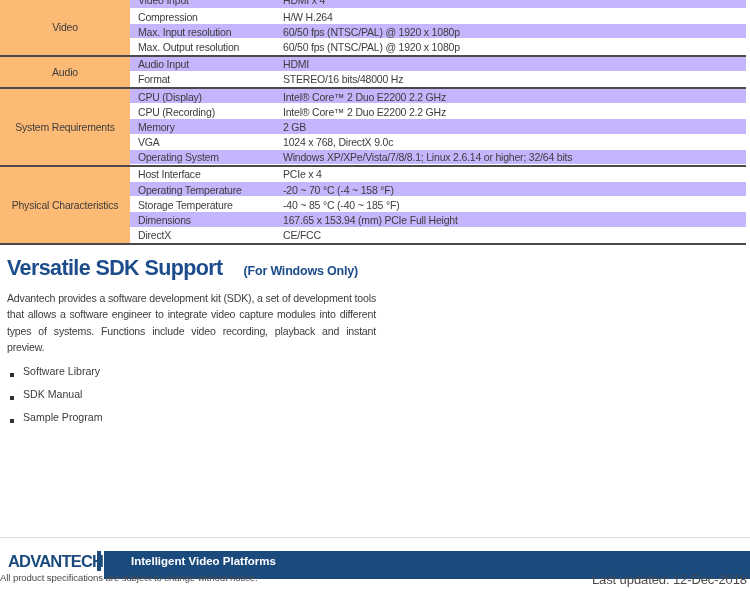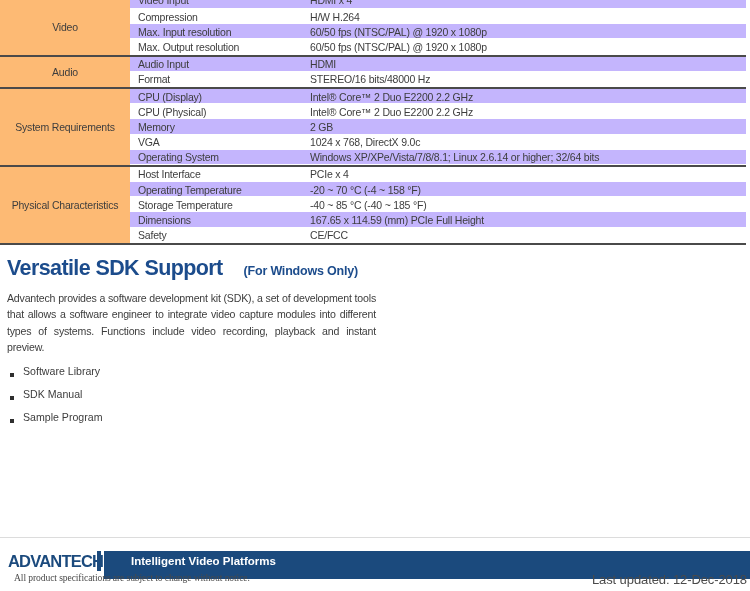"Compression" .row .prop { width: 180px -> 153px }
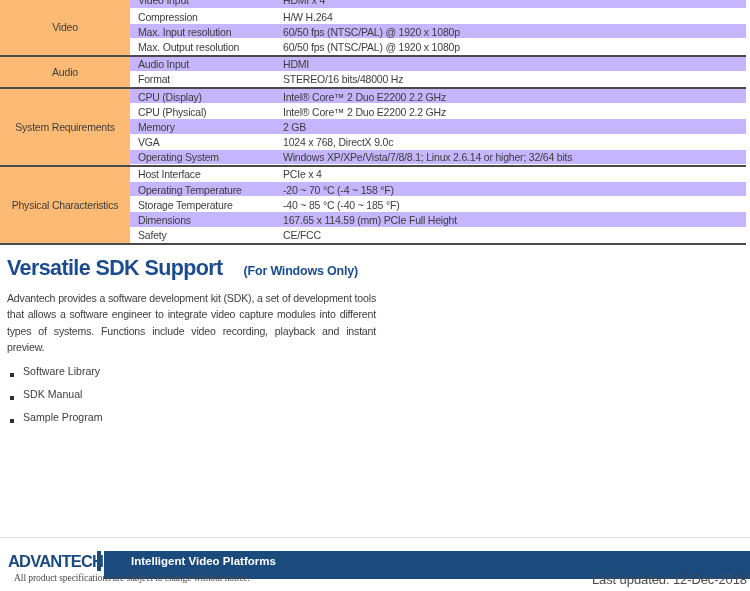"CPU (Physical)" span.prop { text: Physical -> Recording }
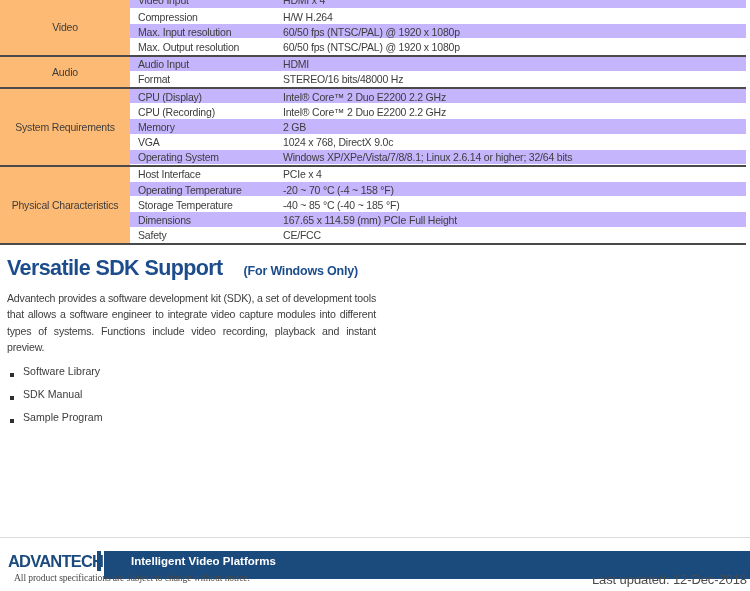"167.65 x 114.59 (mm) PCIe" span.val { text: 114.59 -> 153.94 }
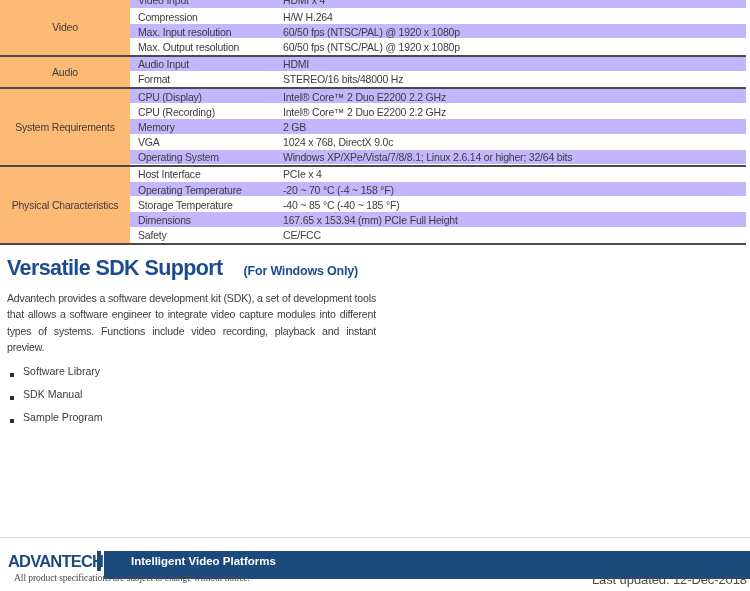"Safety" span.prop { text: Safety -> DirectX }
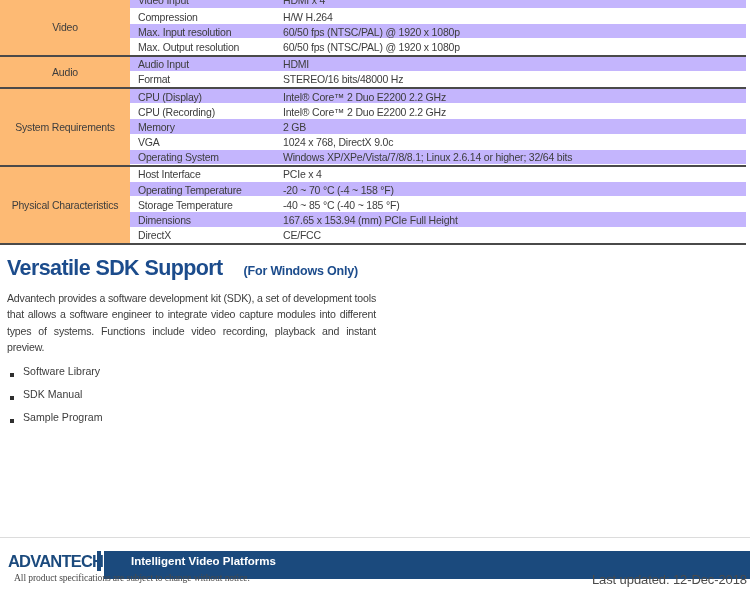"All product specifications are subject" .note-l { font-family: Liberation Serif, serif -> none; left: 14px -> 0 }
